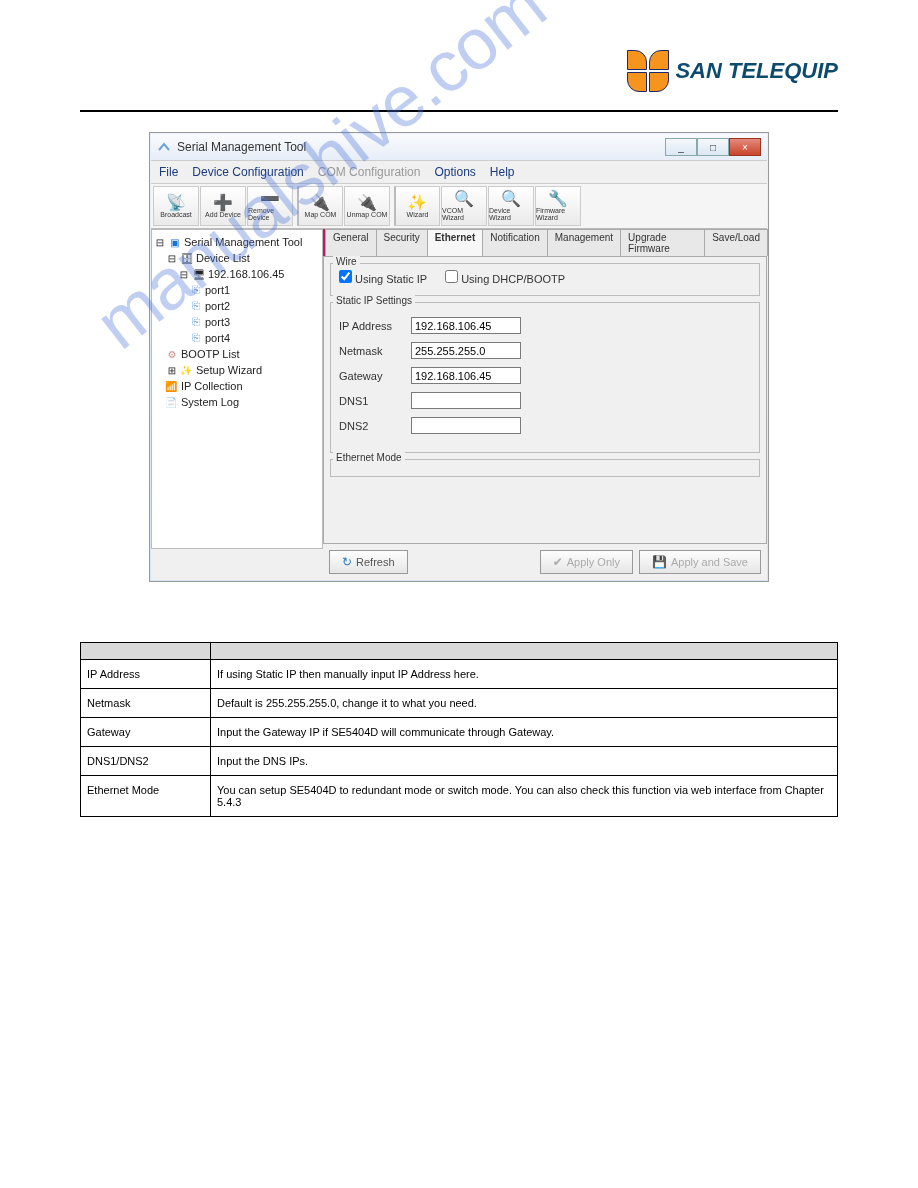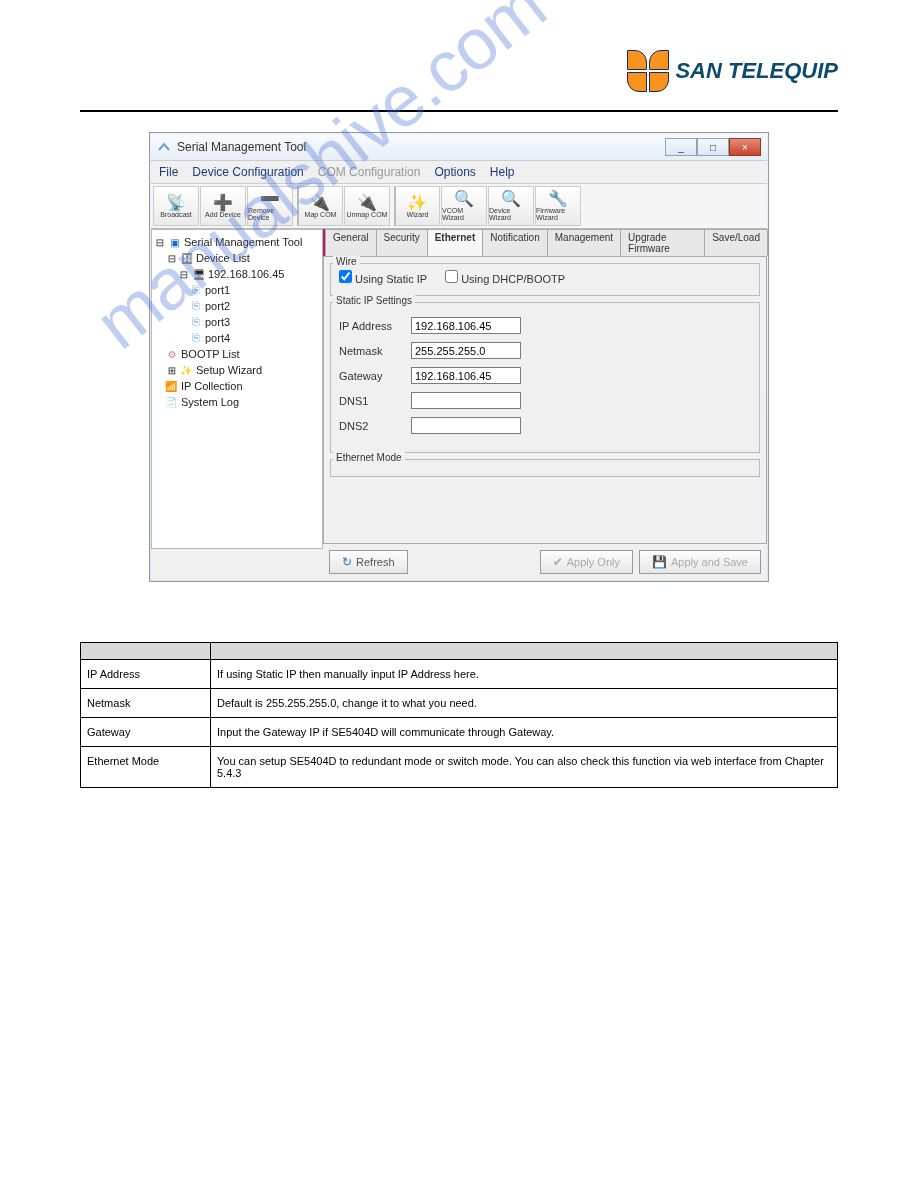"DNS1/DNS2" tr { html: none -> <tr> <td>DNS1/DNS2</td> <td>Input the DNS IPs.</td> </tr> }
